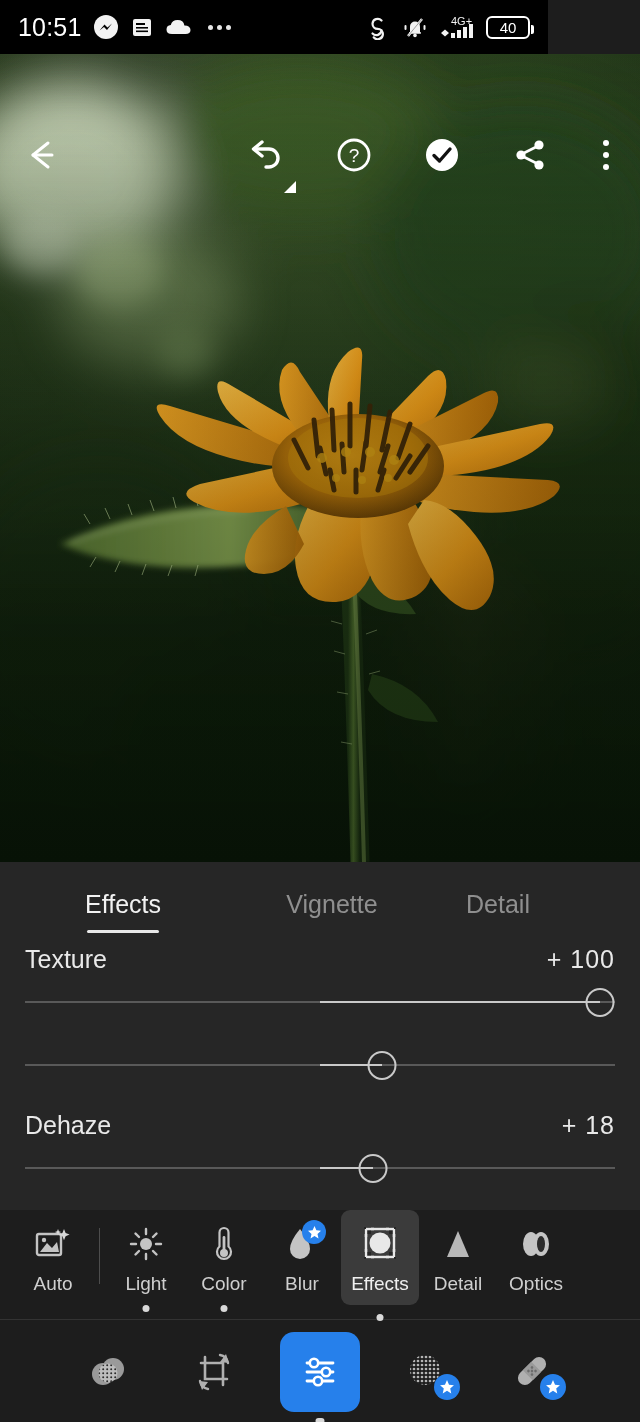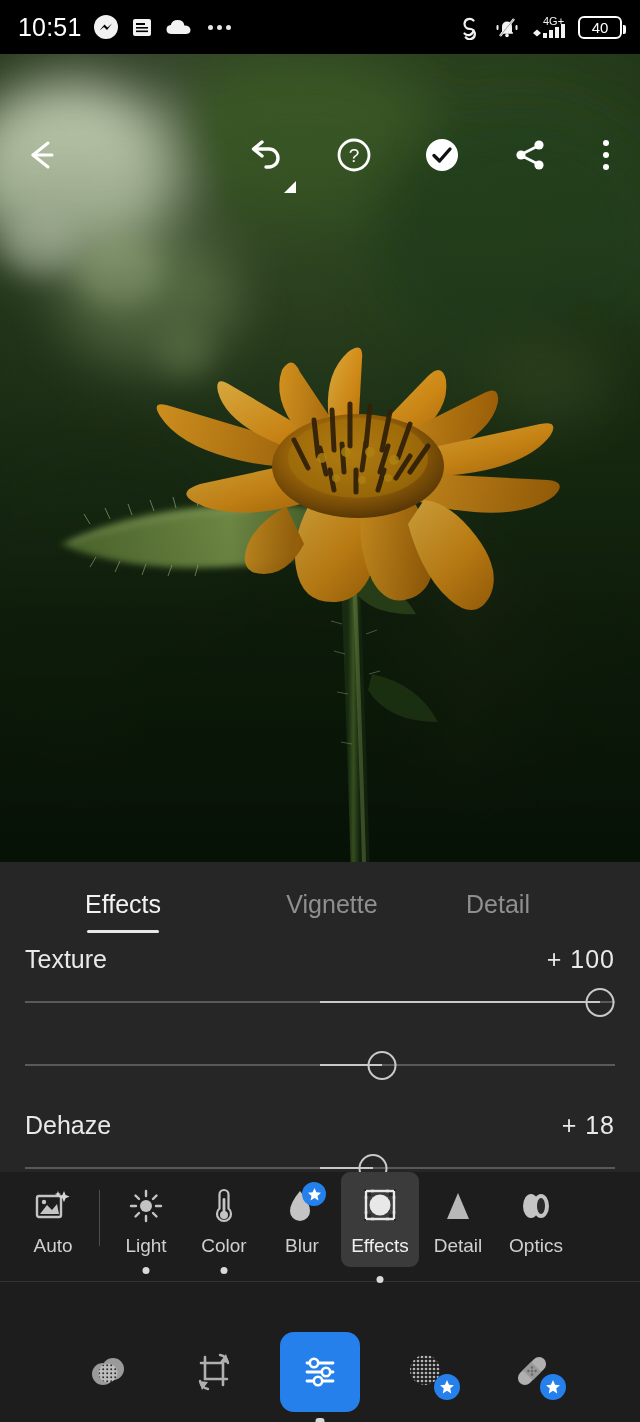"10:51" .statusbar { width: 640px -> 548px }
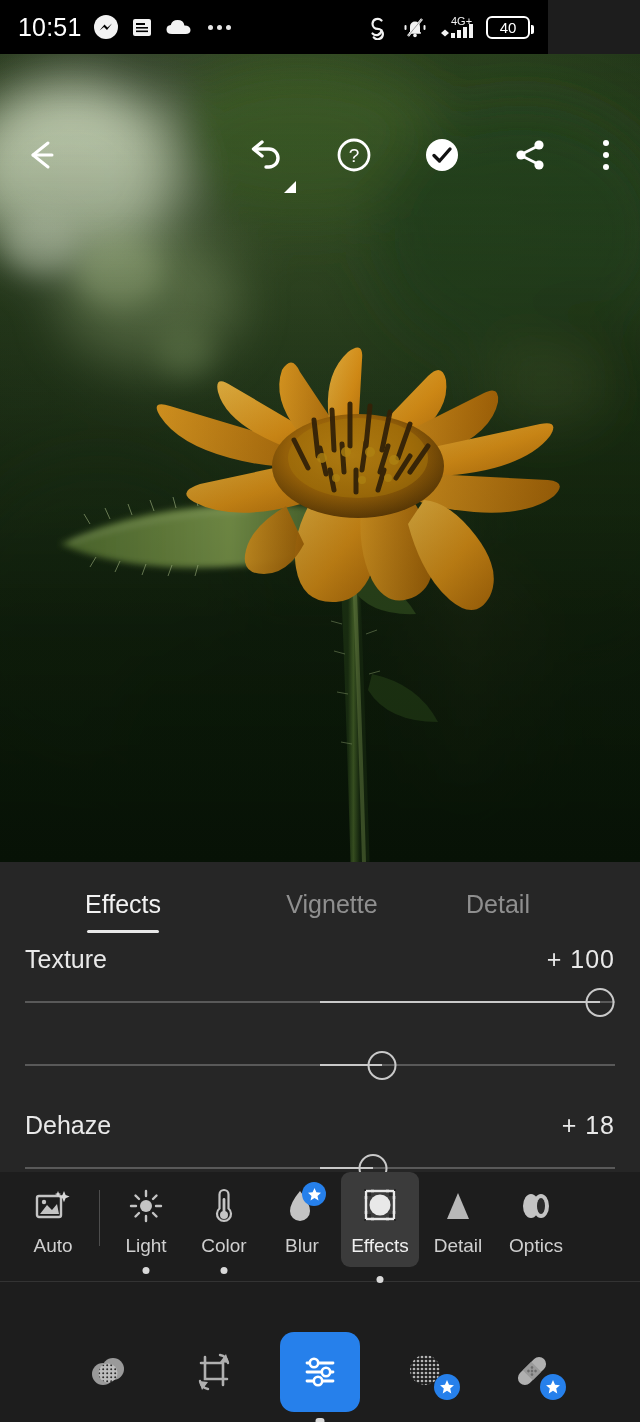"Auto" .toolrow { top: 1172px -> 1210px }
